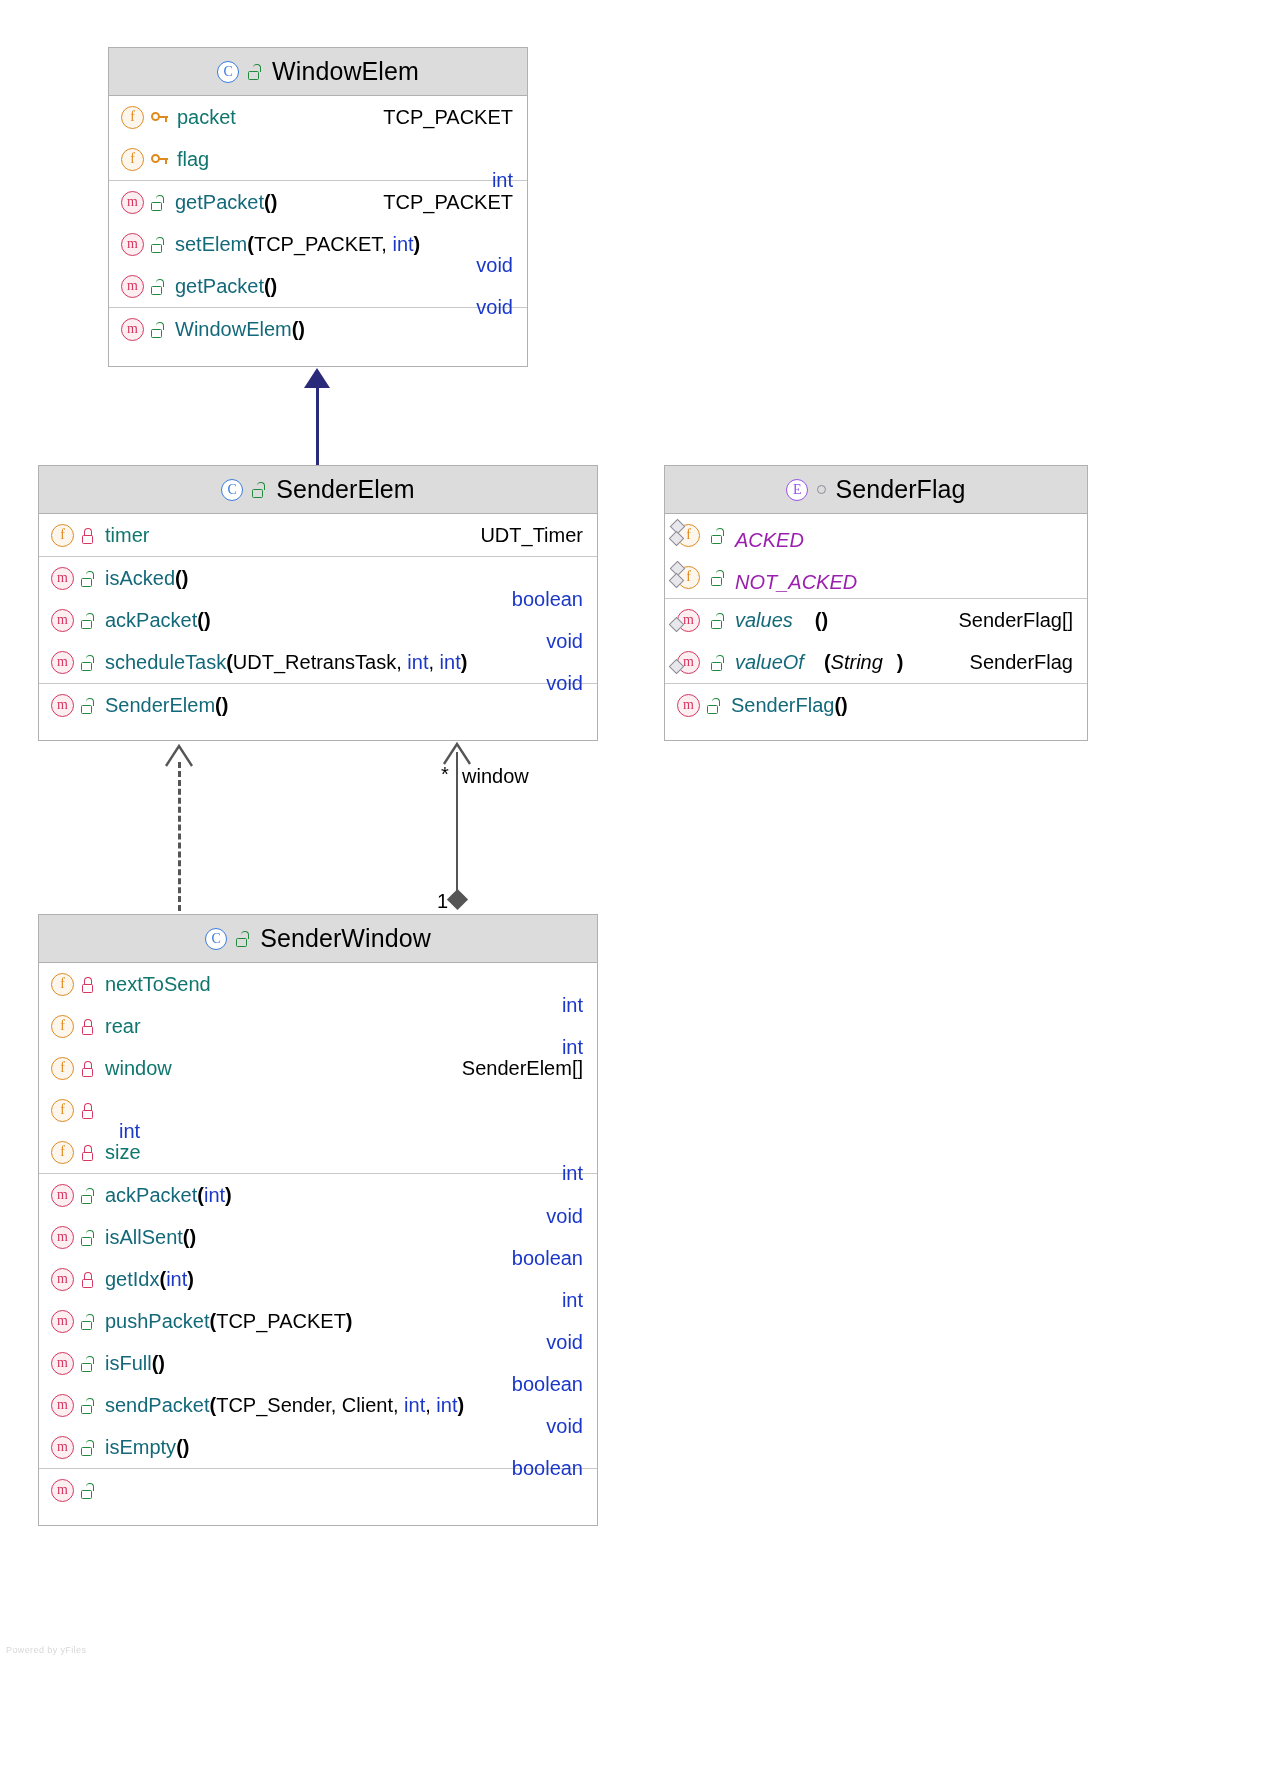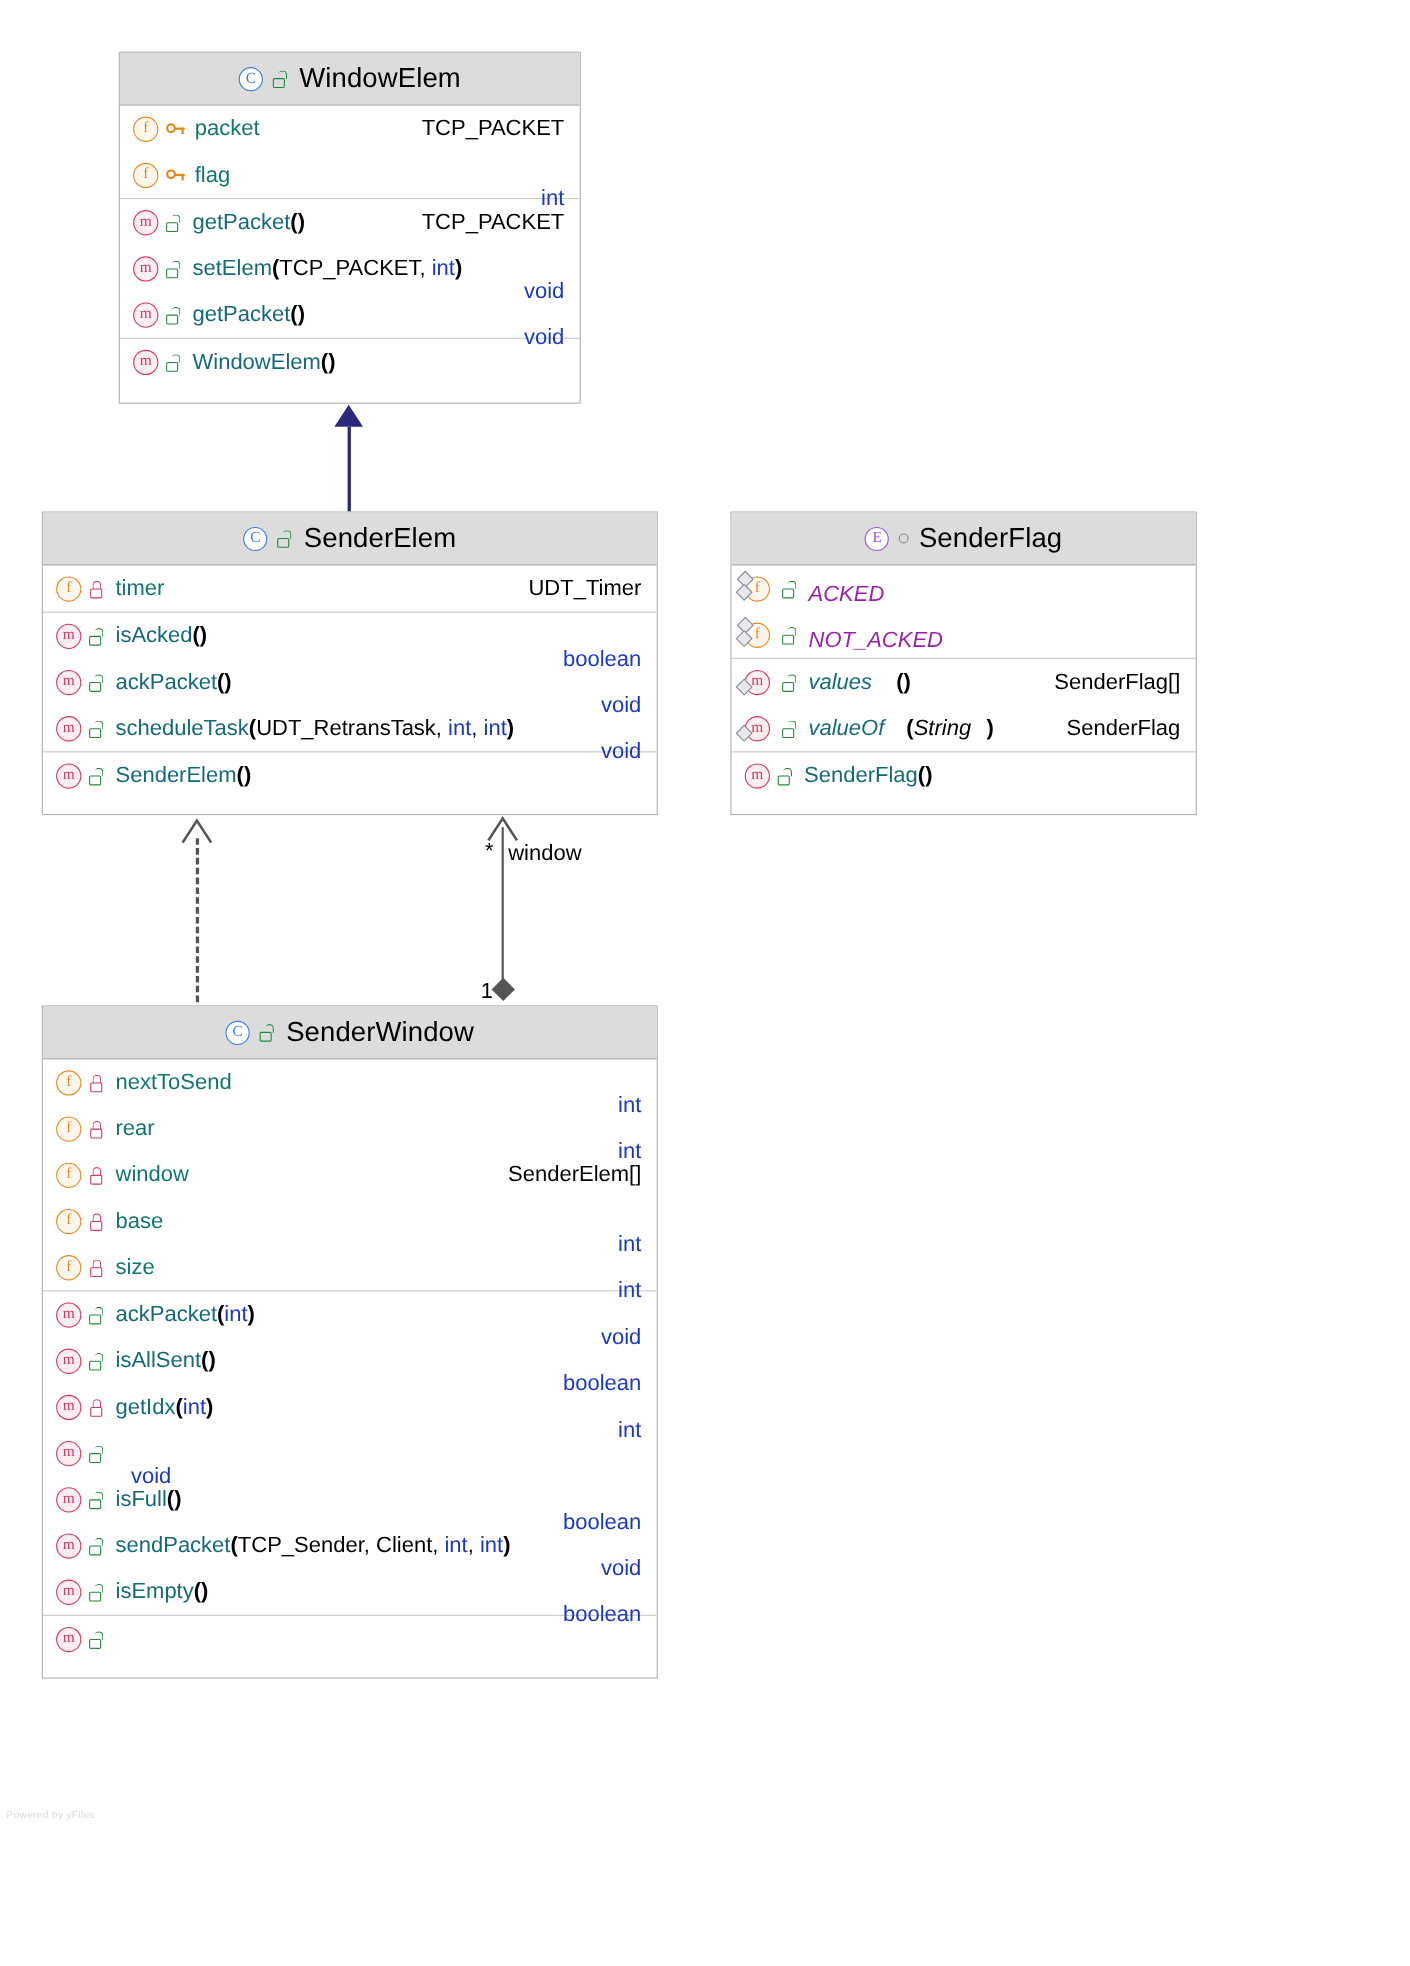"base" span.row-sig { html: <span>base</span> -> none }
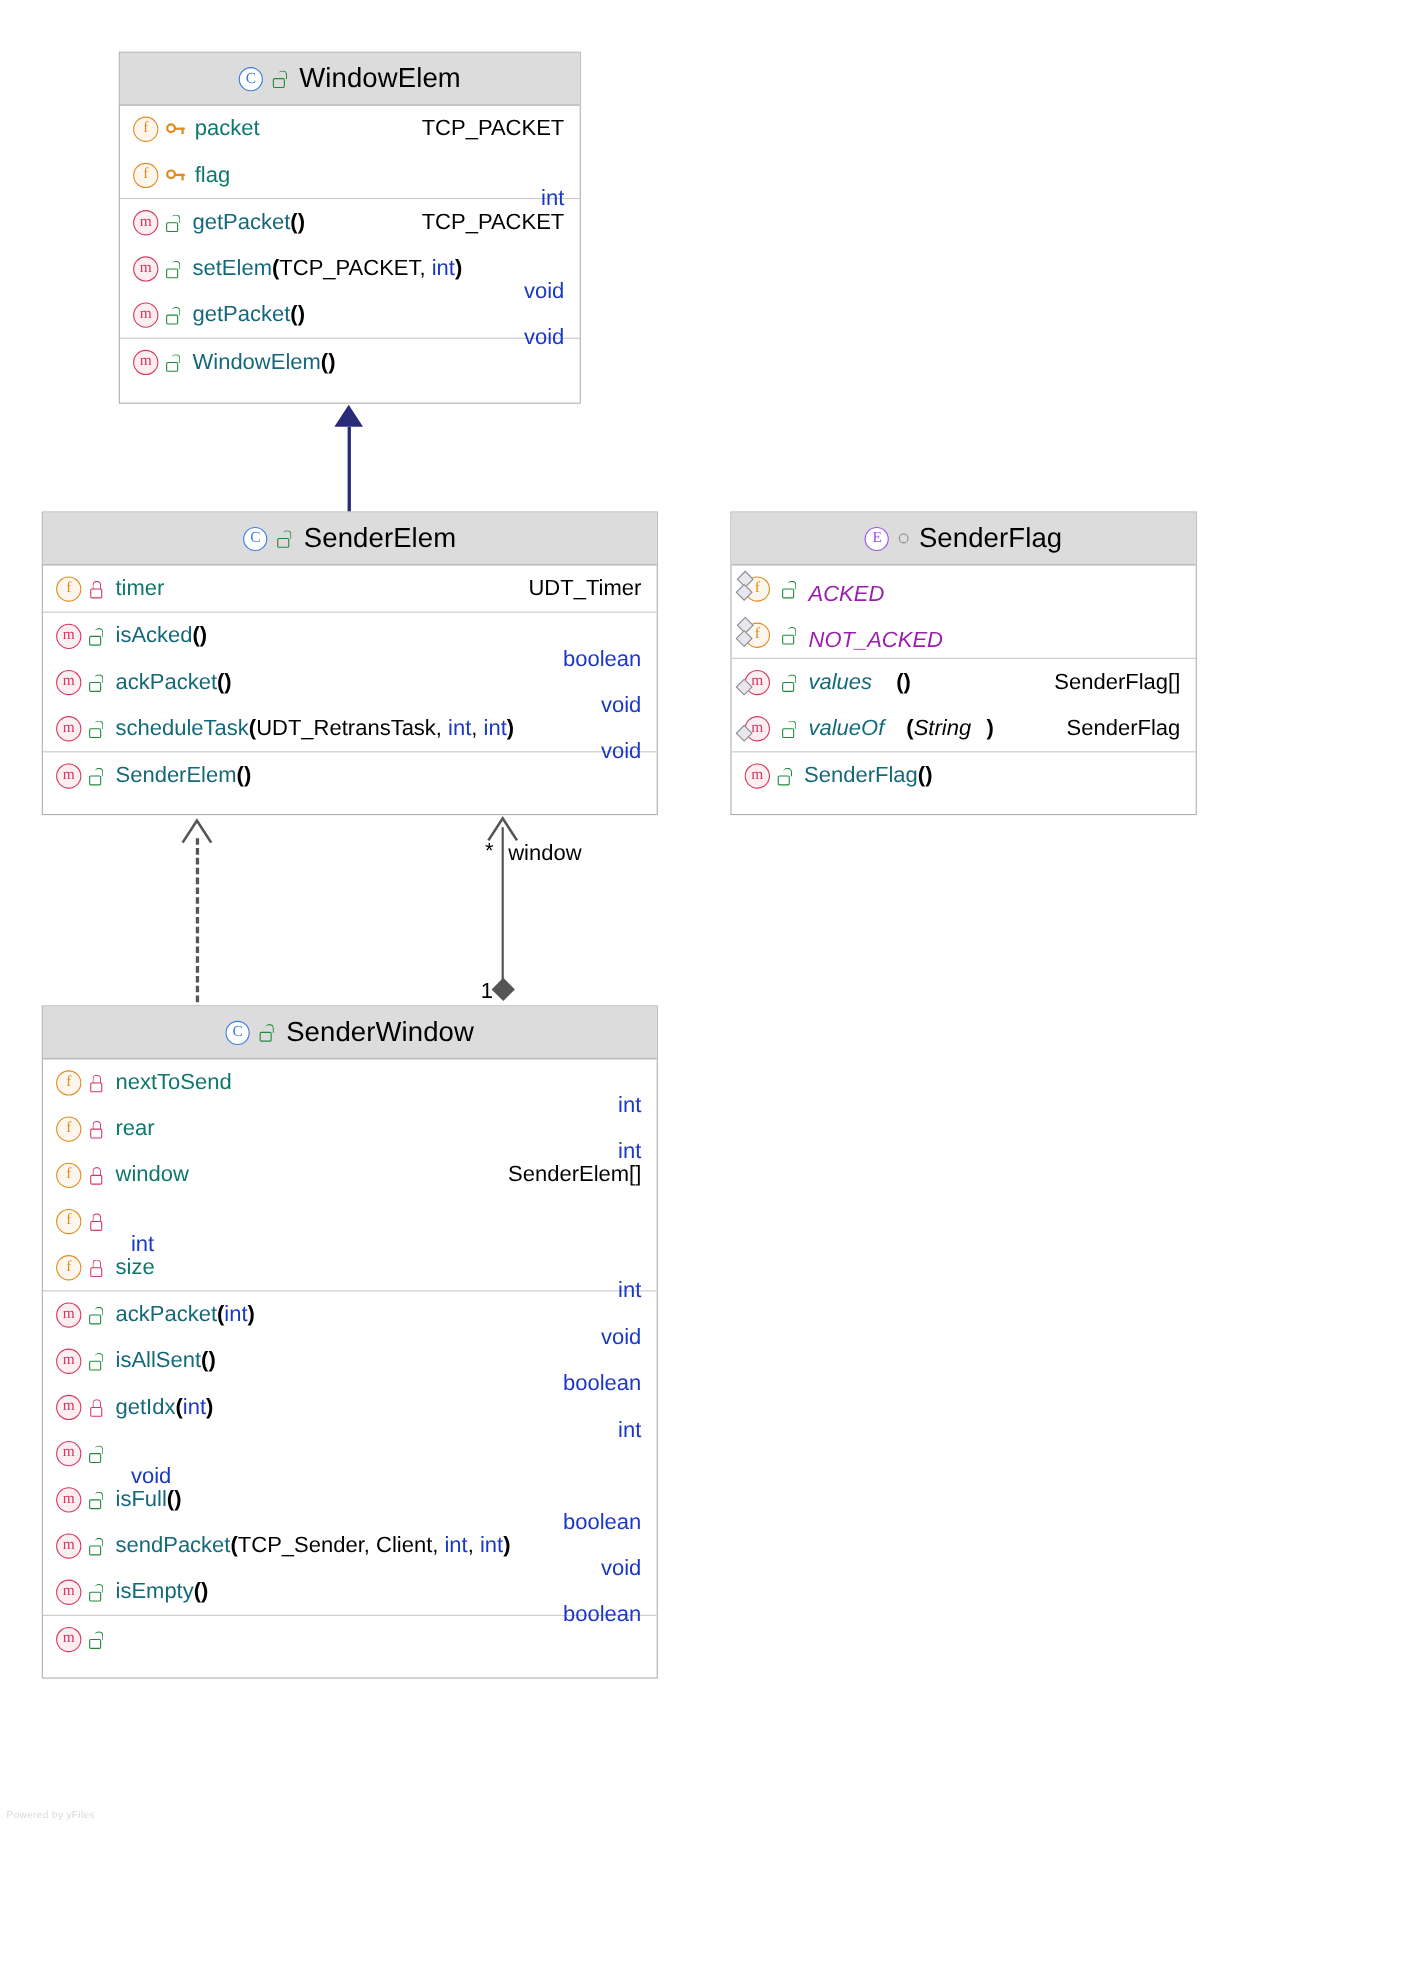"pushPacket(TCP_PACKET)" span.row-sig { html: none -> <span><span>pushPacket</span><span>(</span><span>TCP_PACKET</span><span>)</span></span> }
